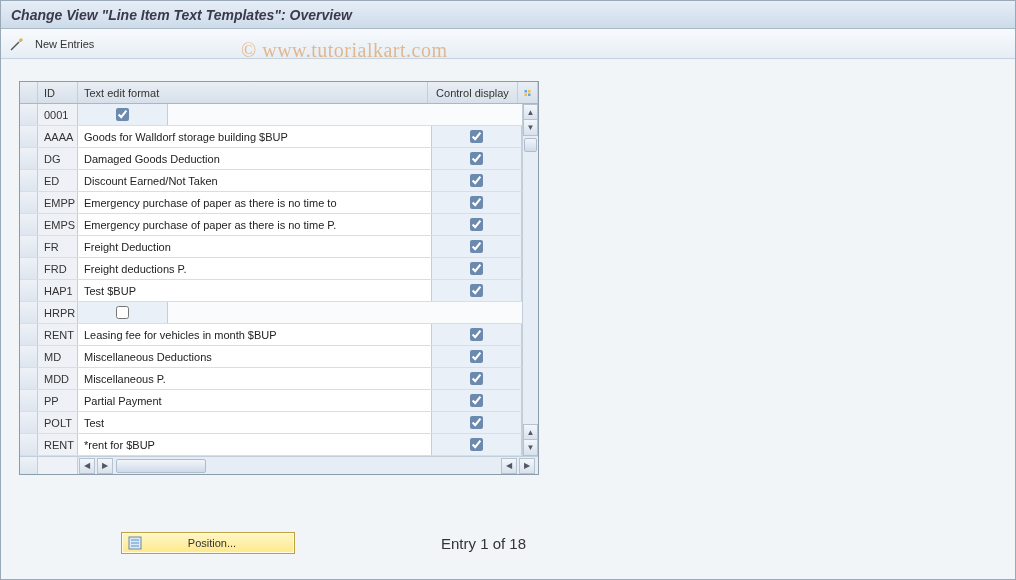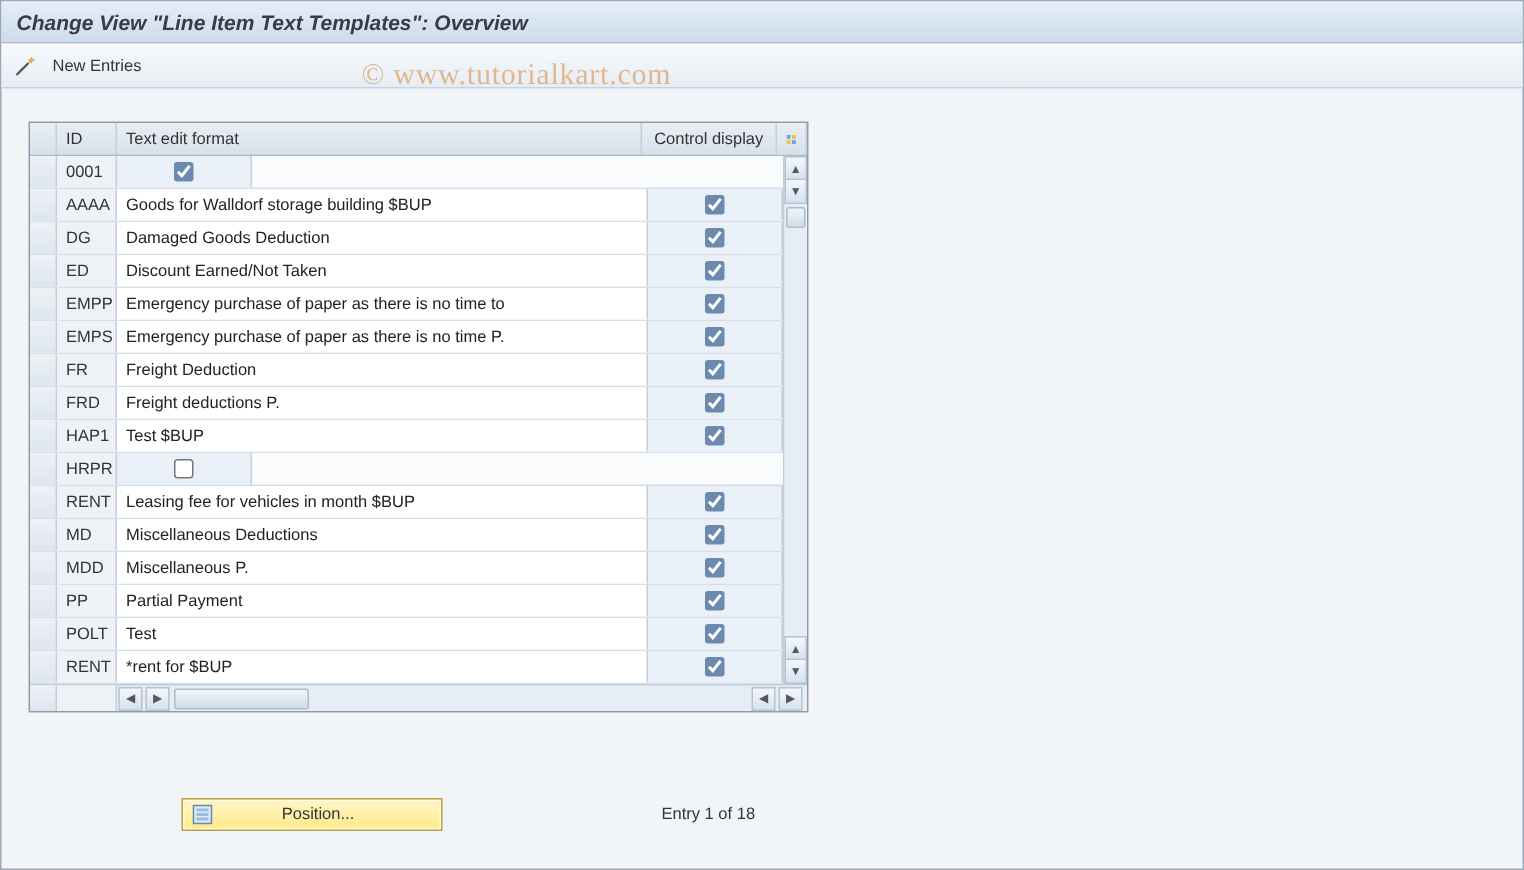"Entry 1 of 18" .entry-text { font-size: 11px -> 15px }
